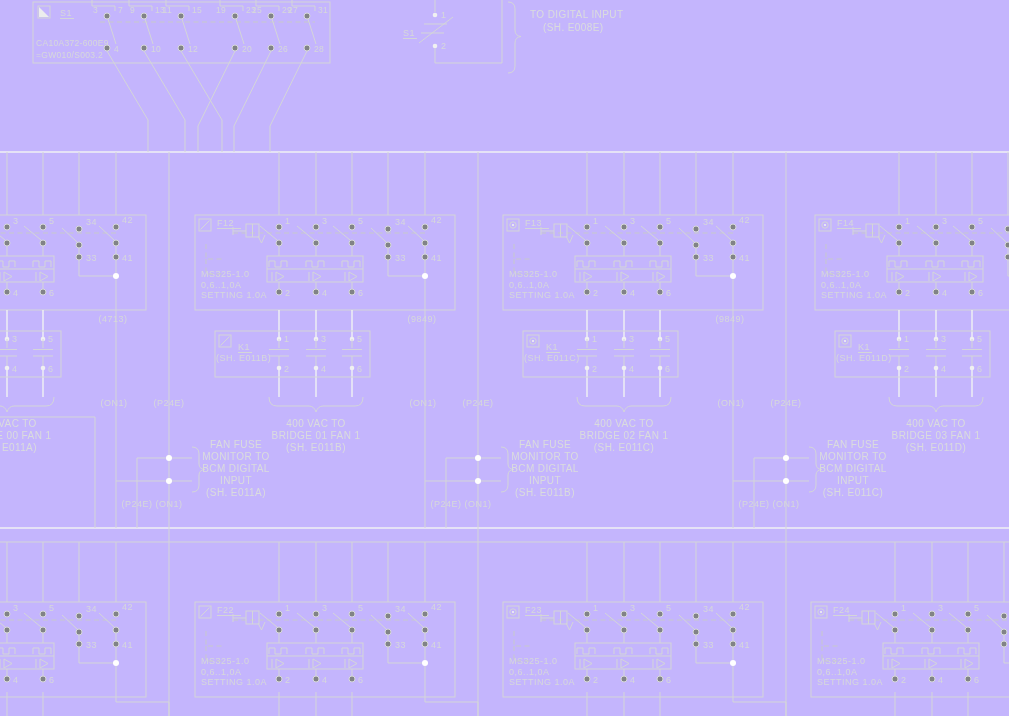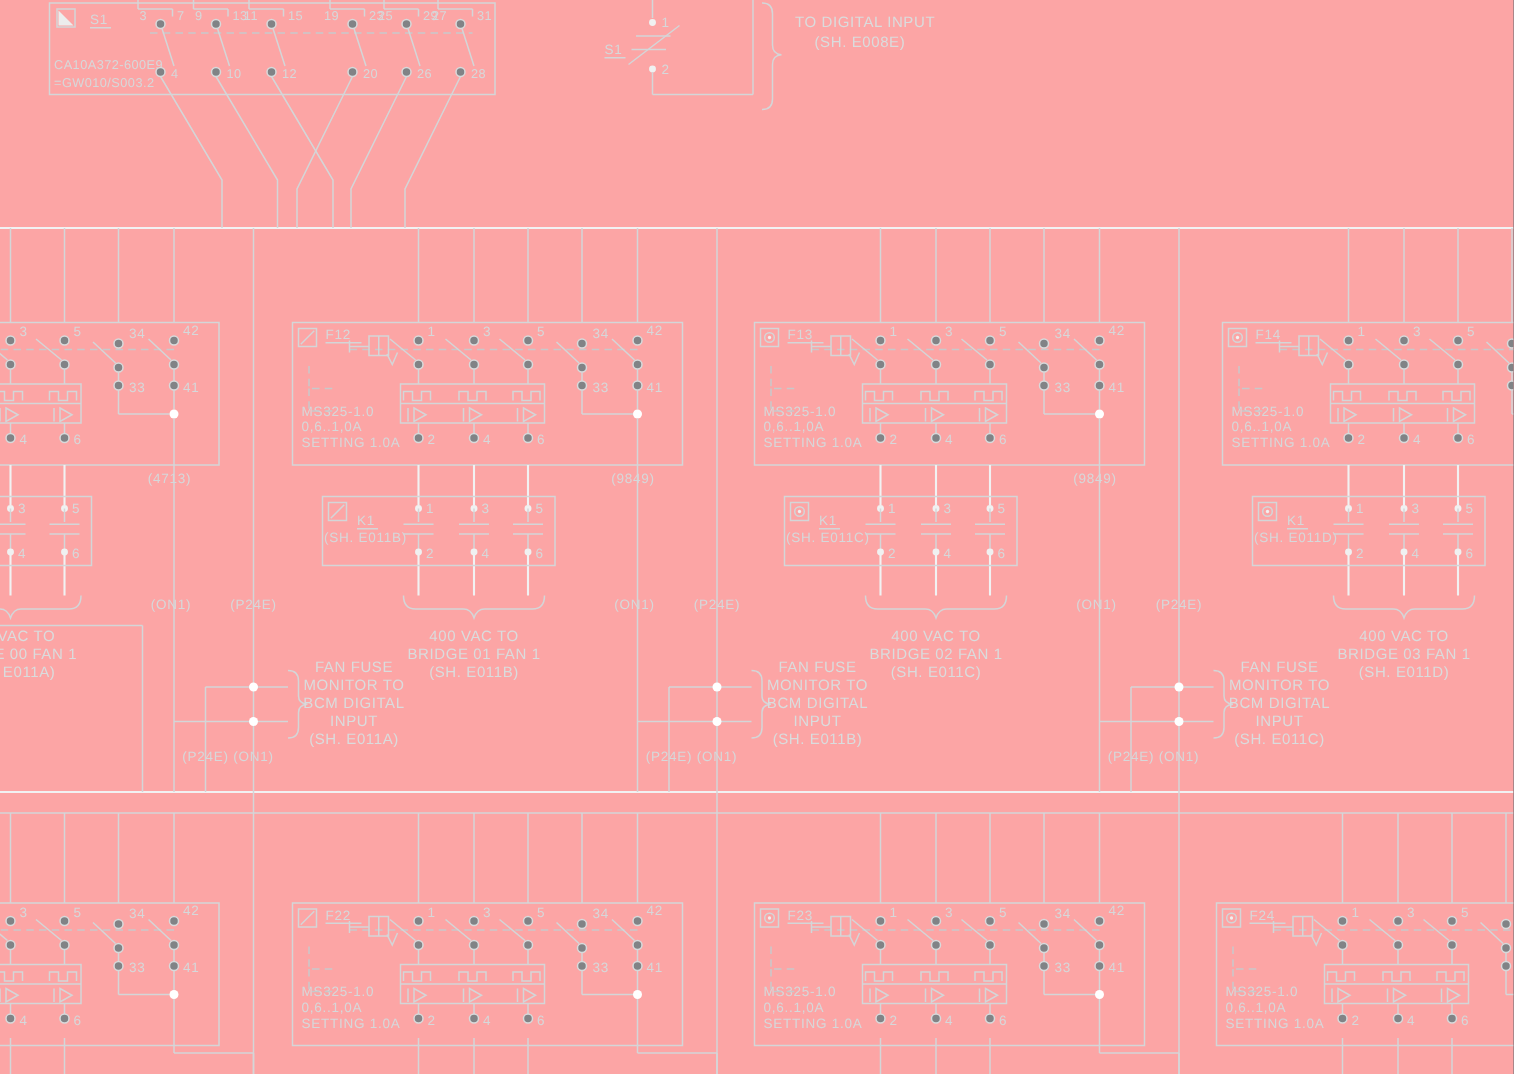"S1" .canvas { background: #fca5a5 -> #c4b5fd }
